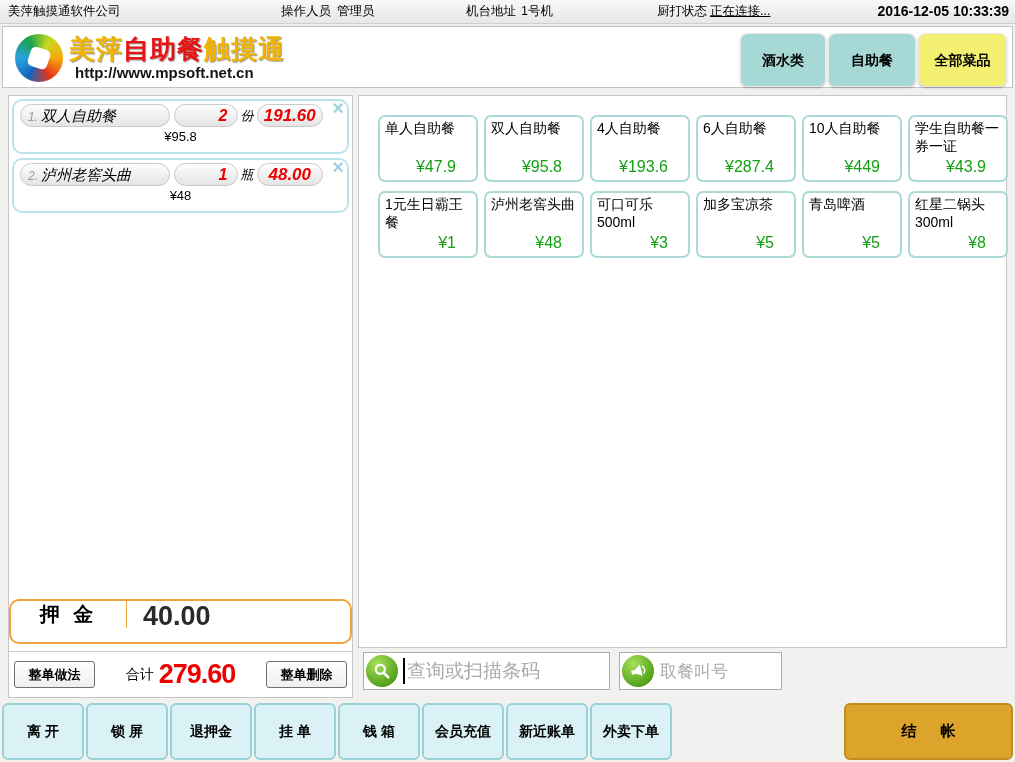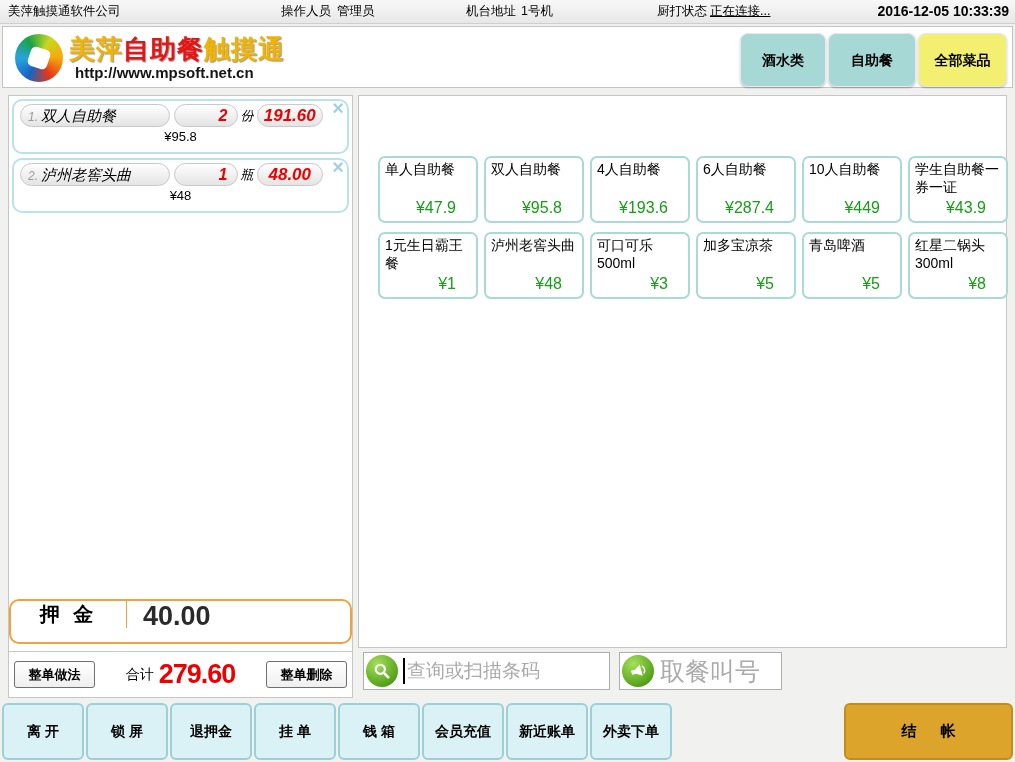"单人自助餐" .menu-grid { margin-top: 41px -> none }
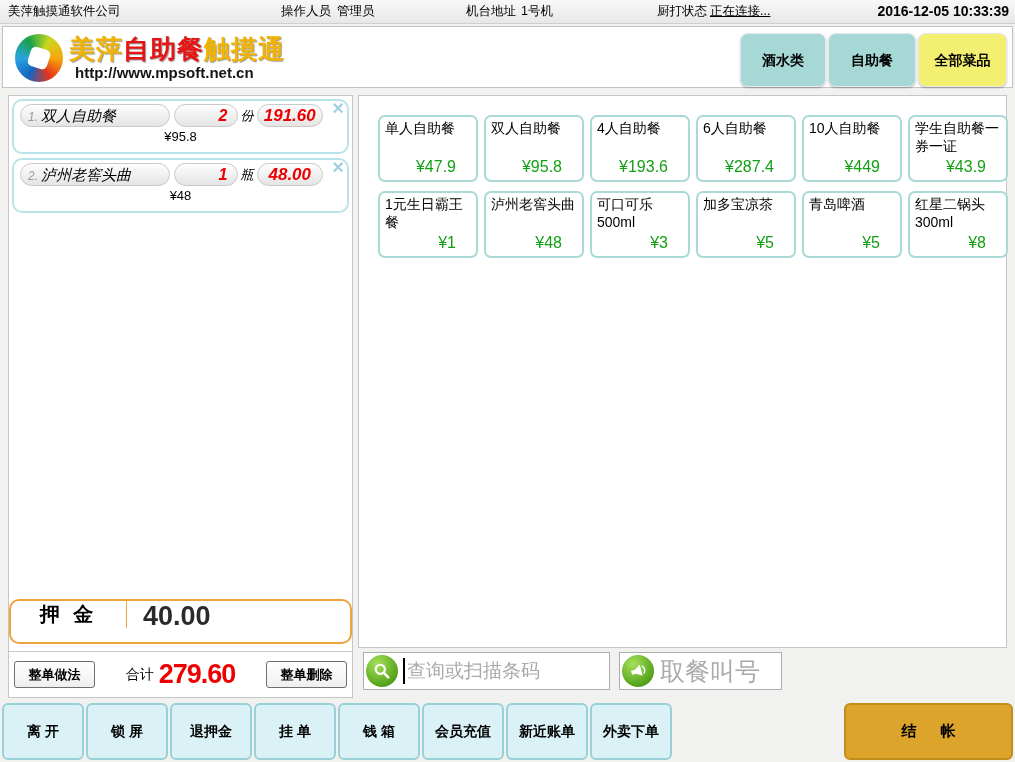"取餐叫号" .call-label { font-size: 25px -> 17px }
